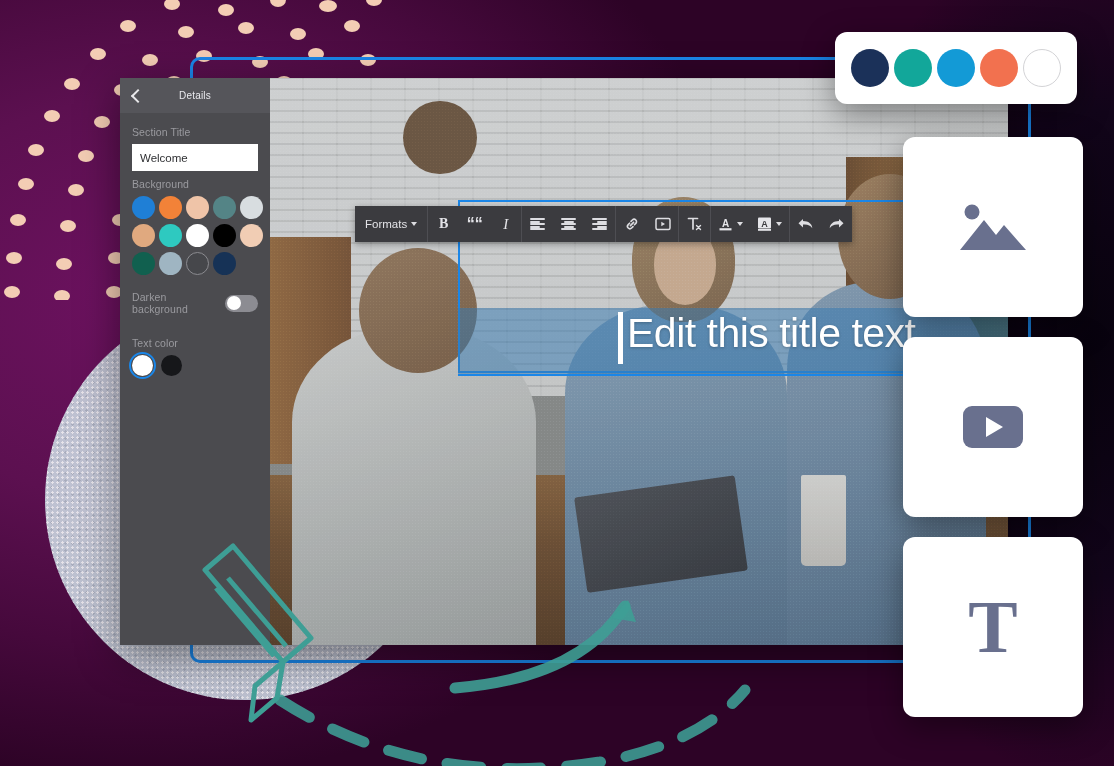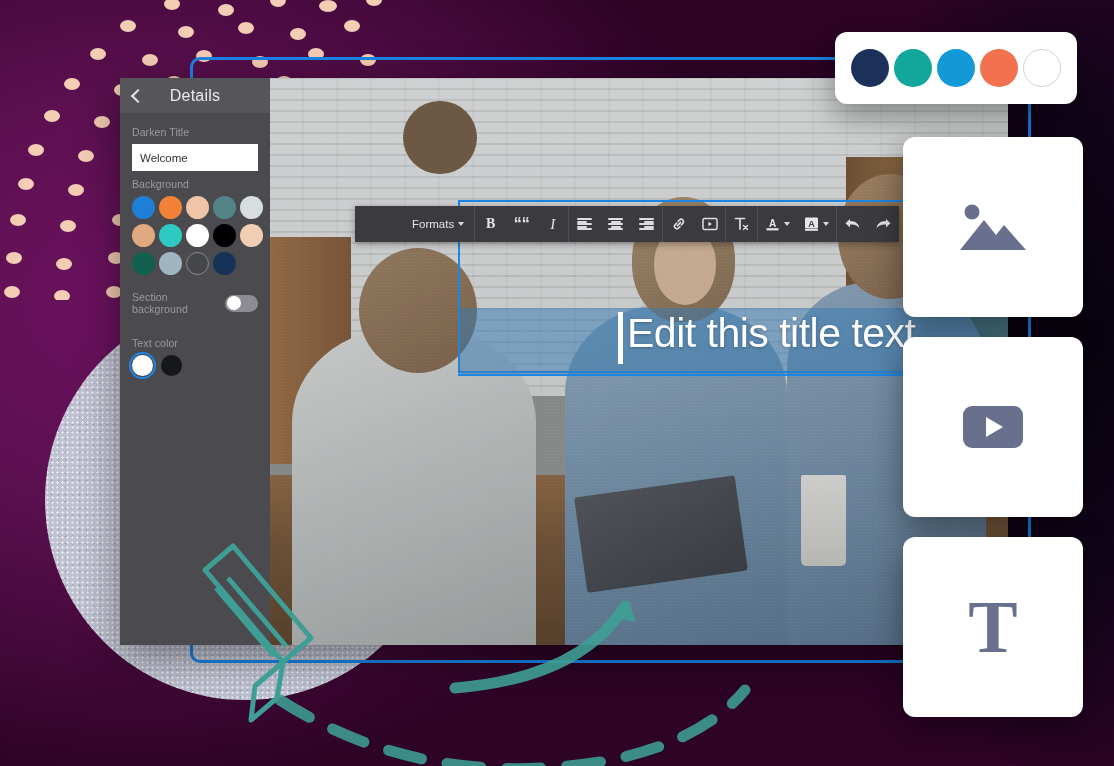"Details" .sb-title { font-size: 16px -> 10px }
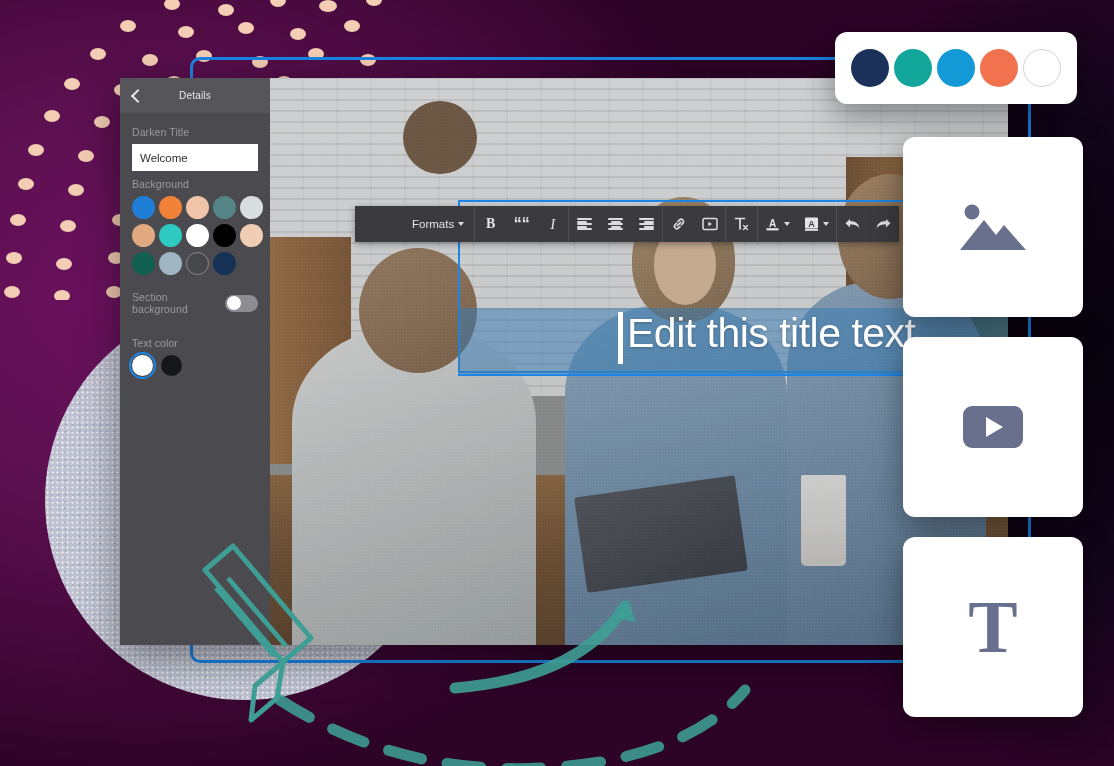"Darken Title" div.sb-label { text: Darken -> Section }
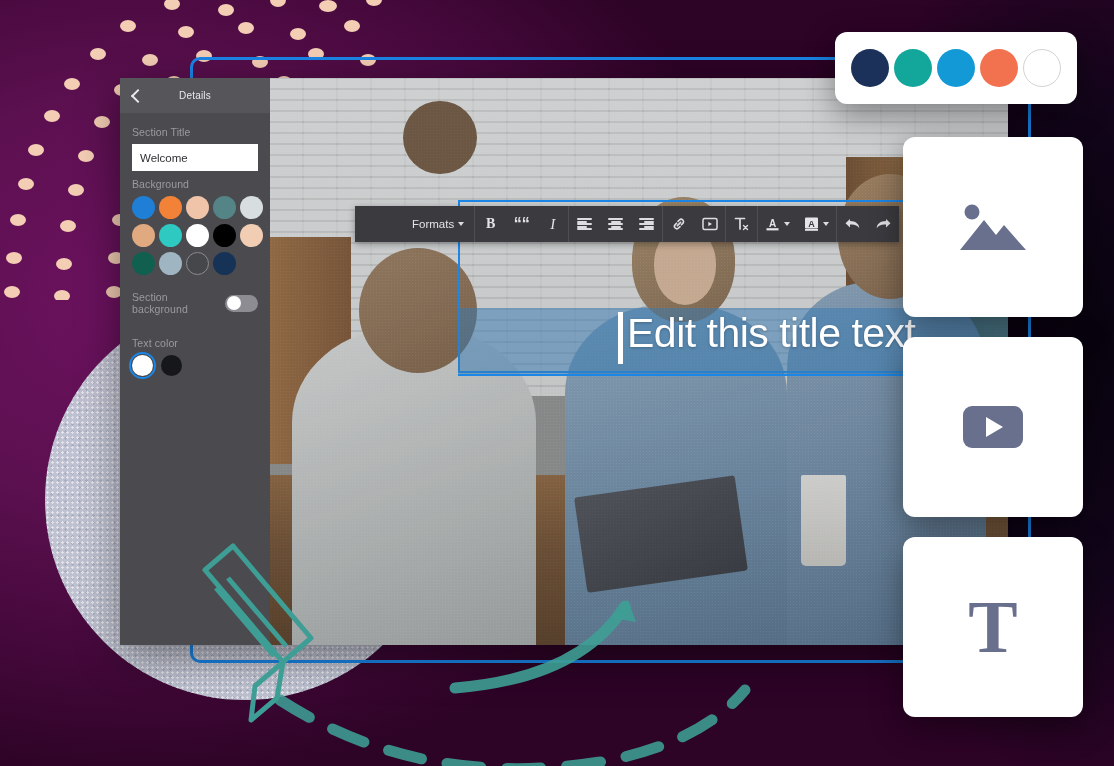"Formats" .rt-toolbar { padding-left: 47px -> none }
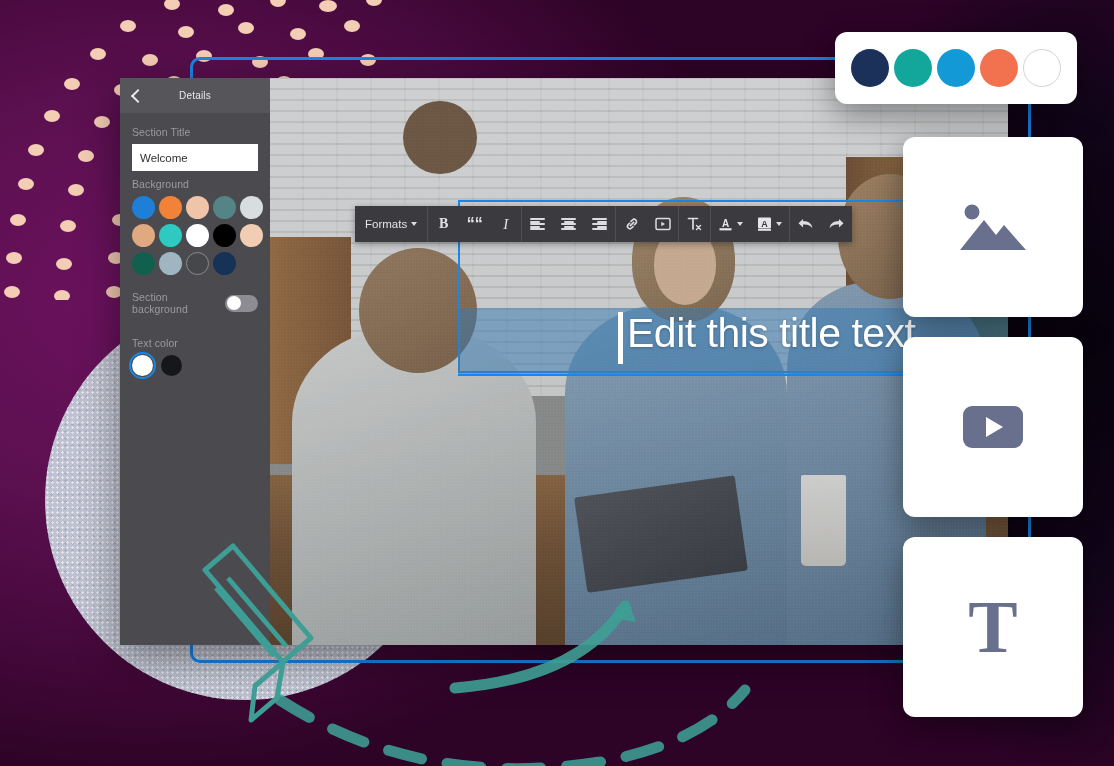"Section background" span.sb-label { text: Section -> Darken }
